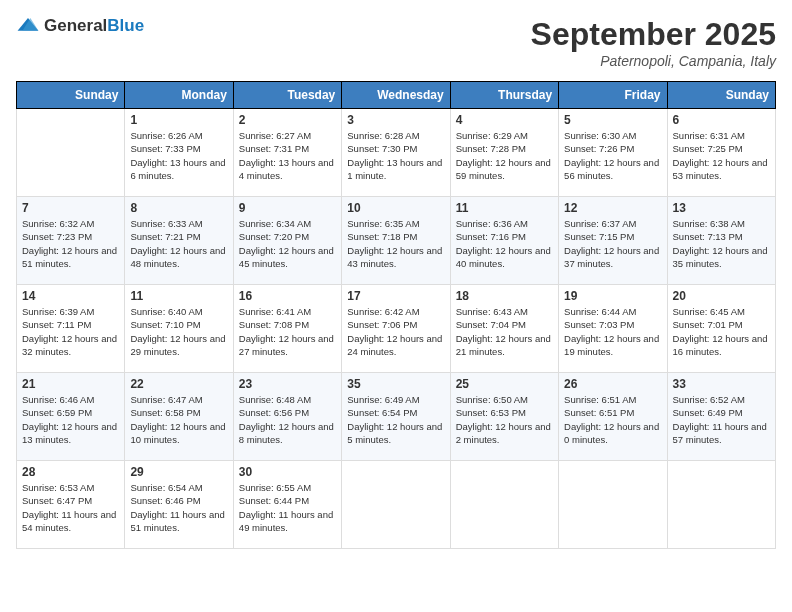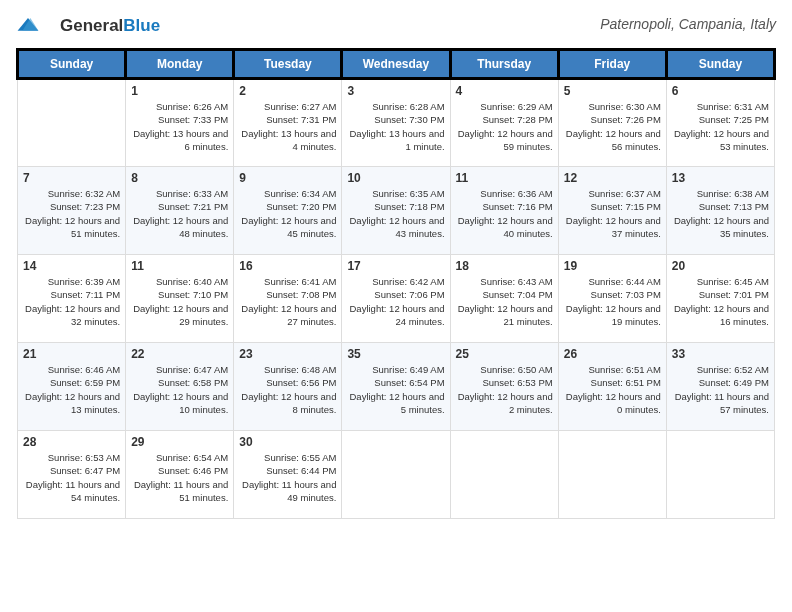"GeneralBlue" .logo { gap: 20px -> 4px }
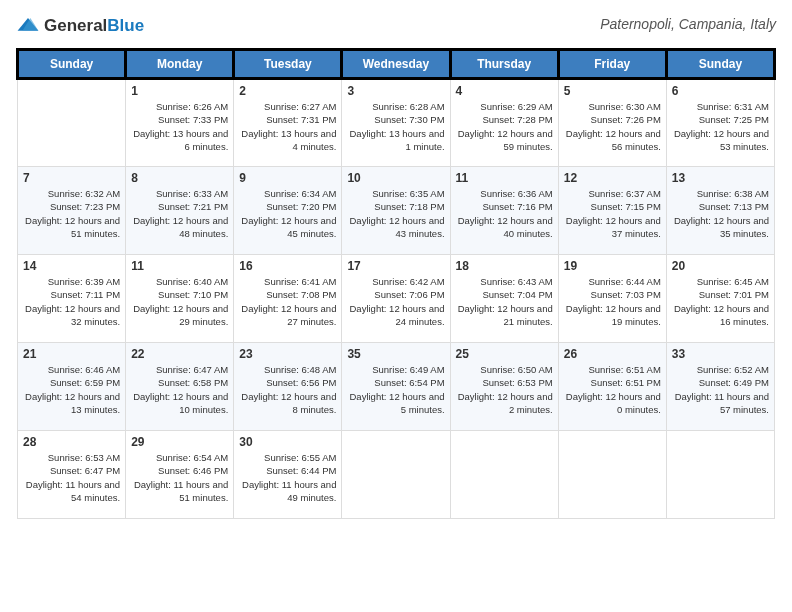"September 2025" div.month-title { html: none -> <div>September 2025</div> }
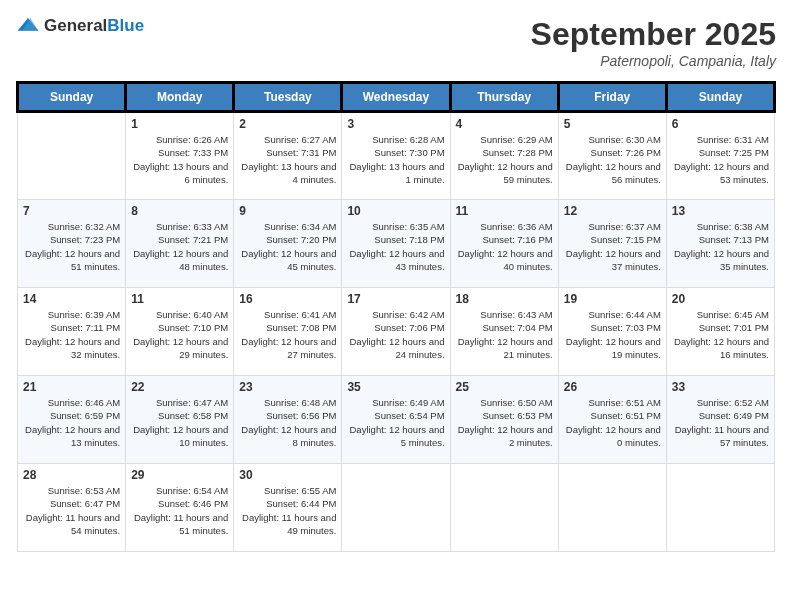"Sunday" .day-header { border: 3px solid #000000 -> 1px solid #000000; text-align: center -> right }
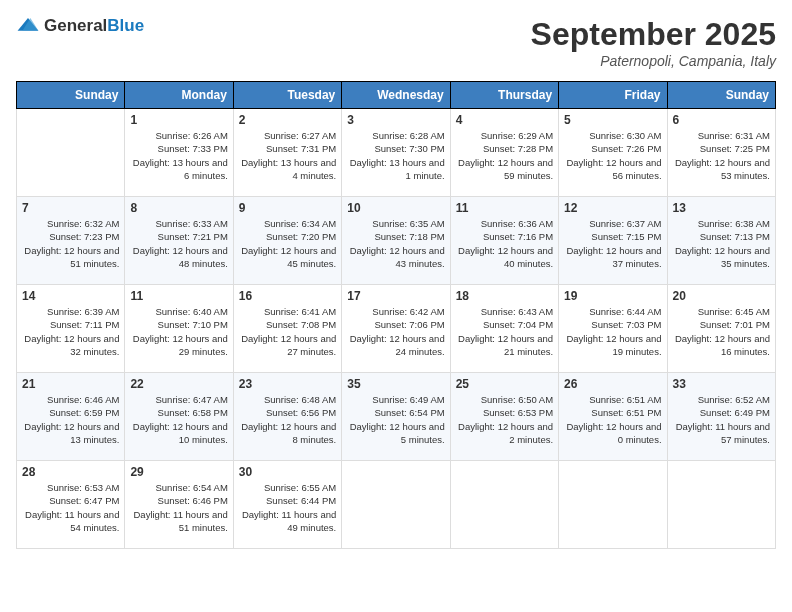"Sunrise: 6:26 AM" .day-info { text-align: right -> none }
